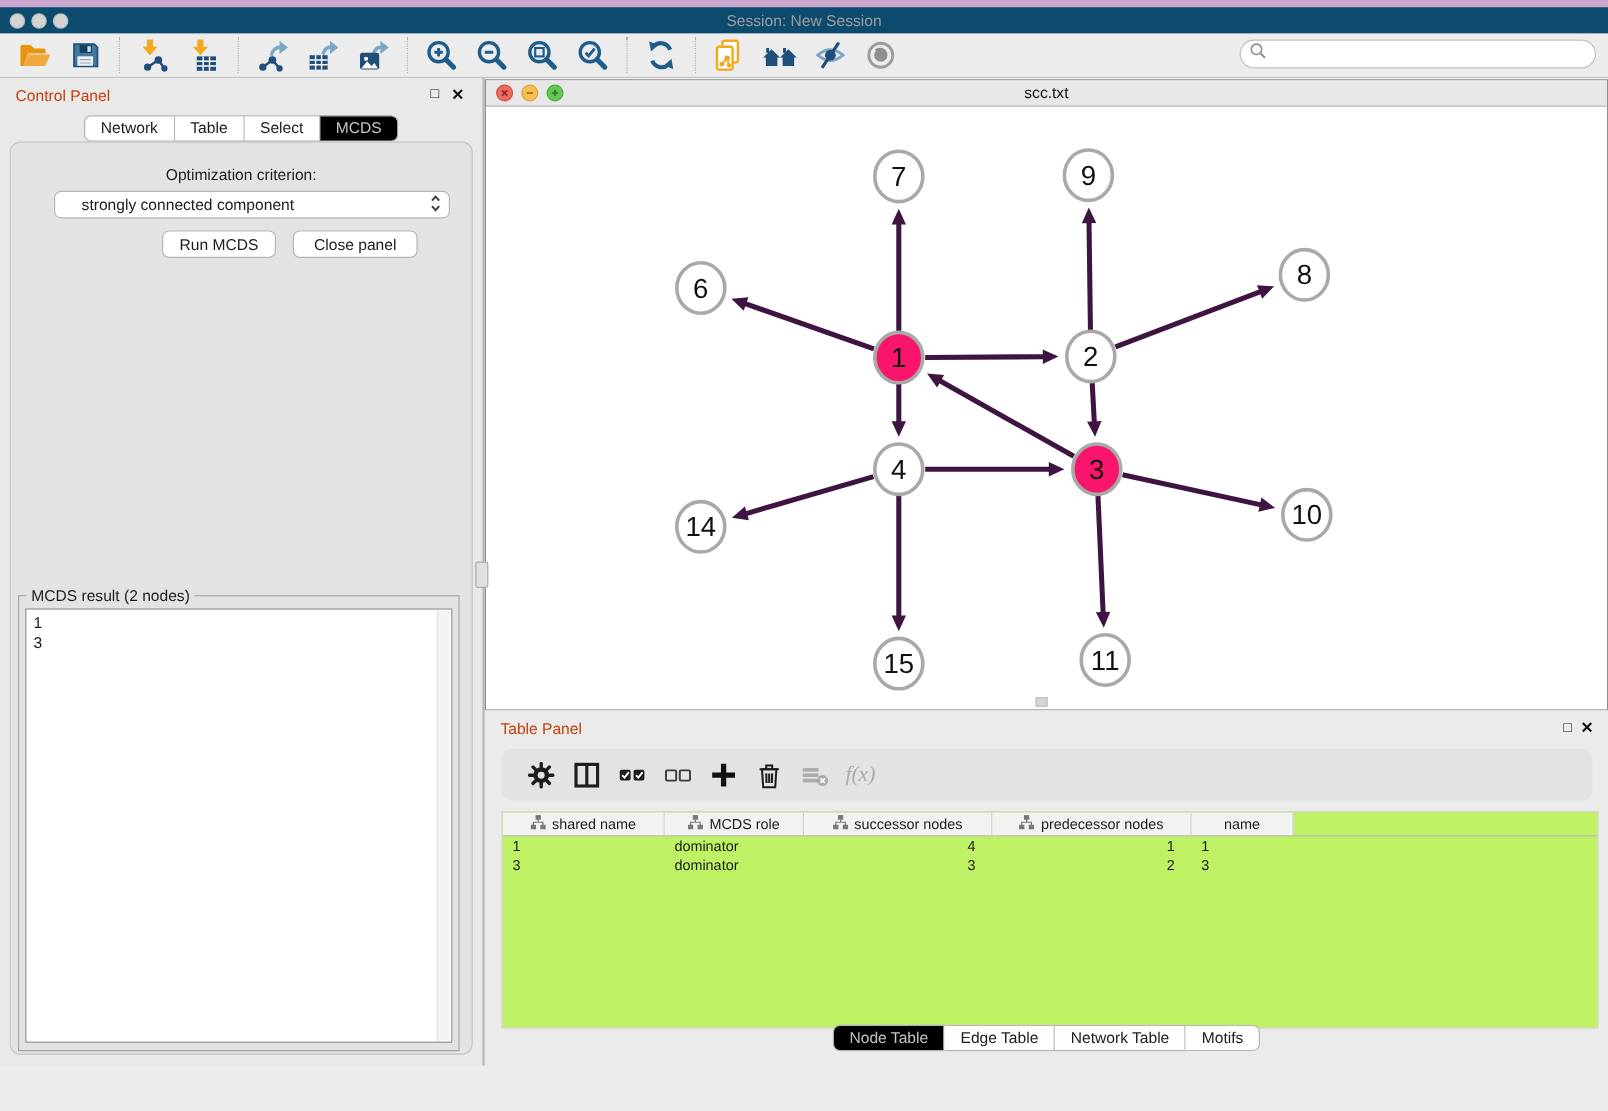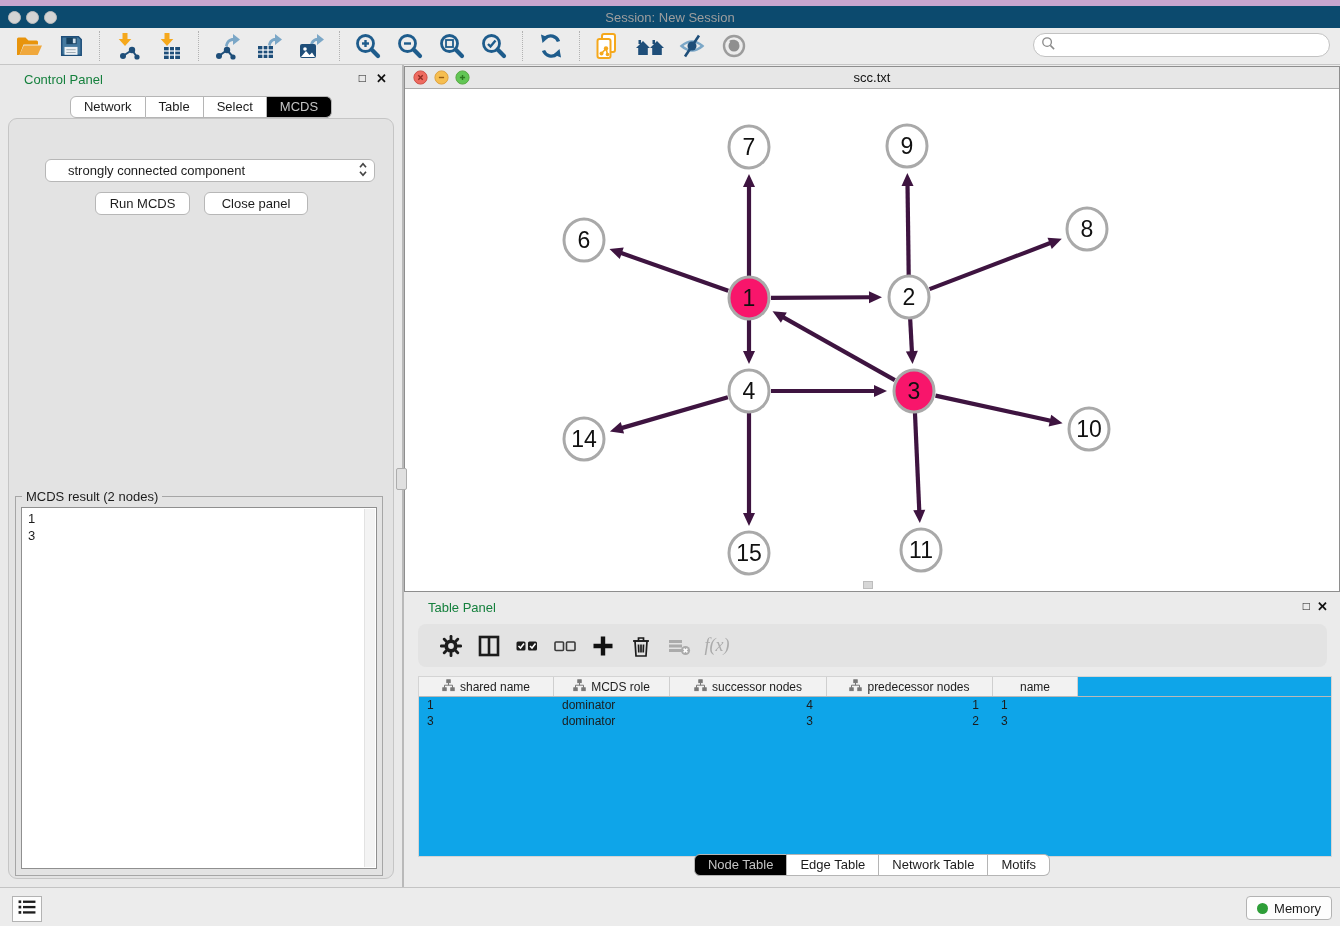"Control Panel" .panel-title { color: #15803d -> #c2410c; left: 24px -> 13px }
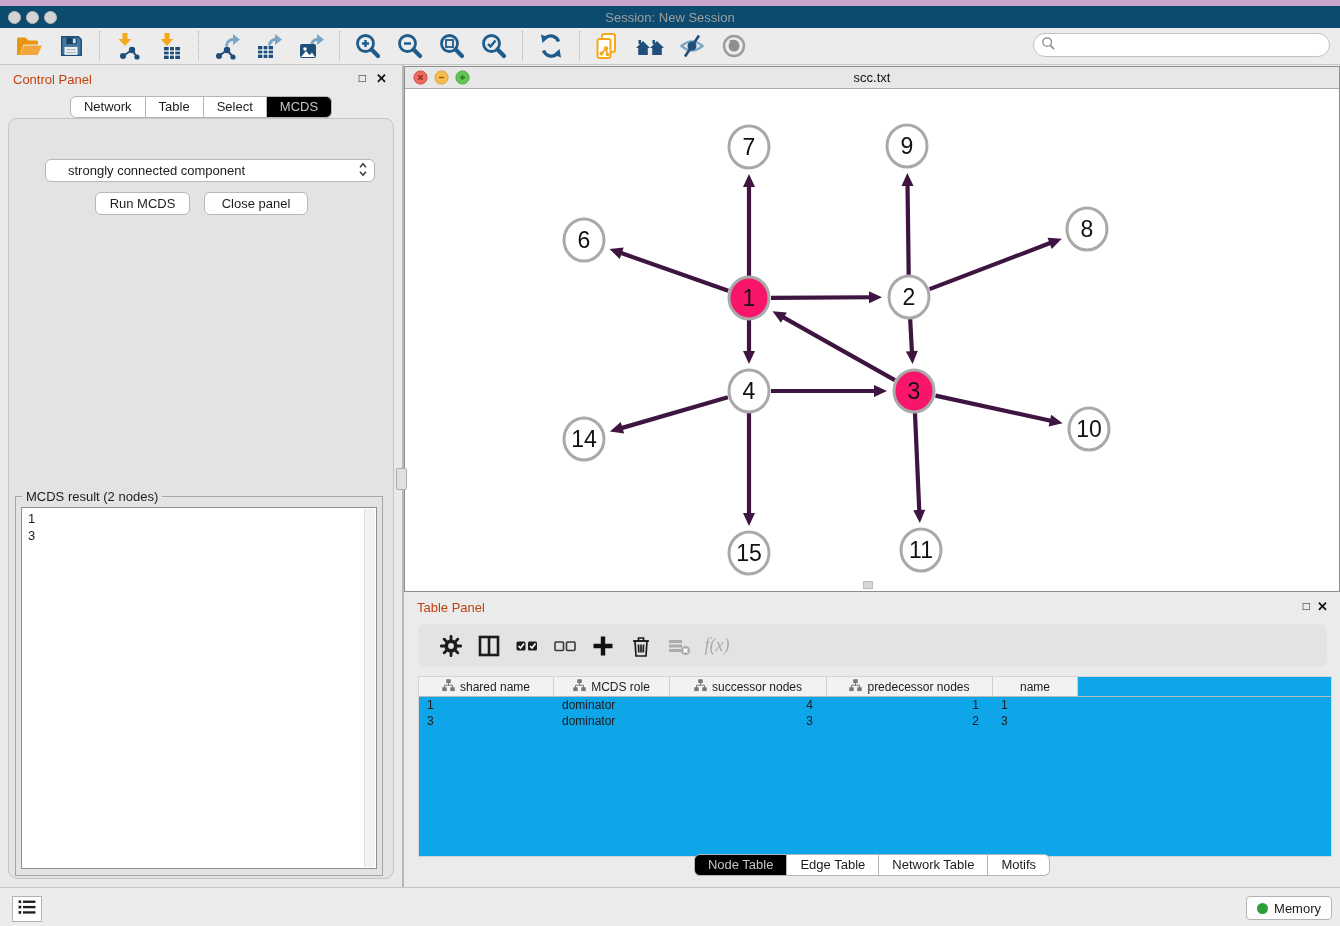"Optimization criterion:" div.opt-label { html: none -> <div>Optimization criterion:</div> }
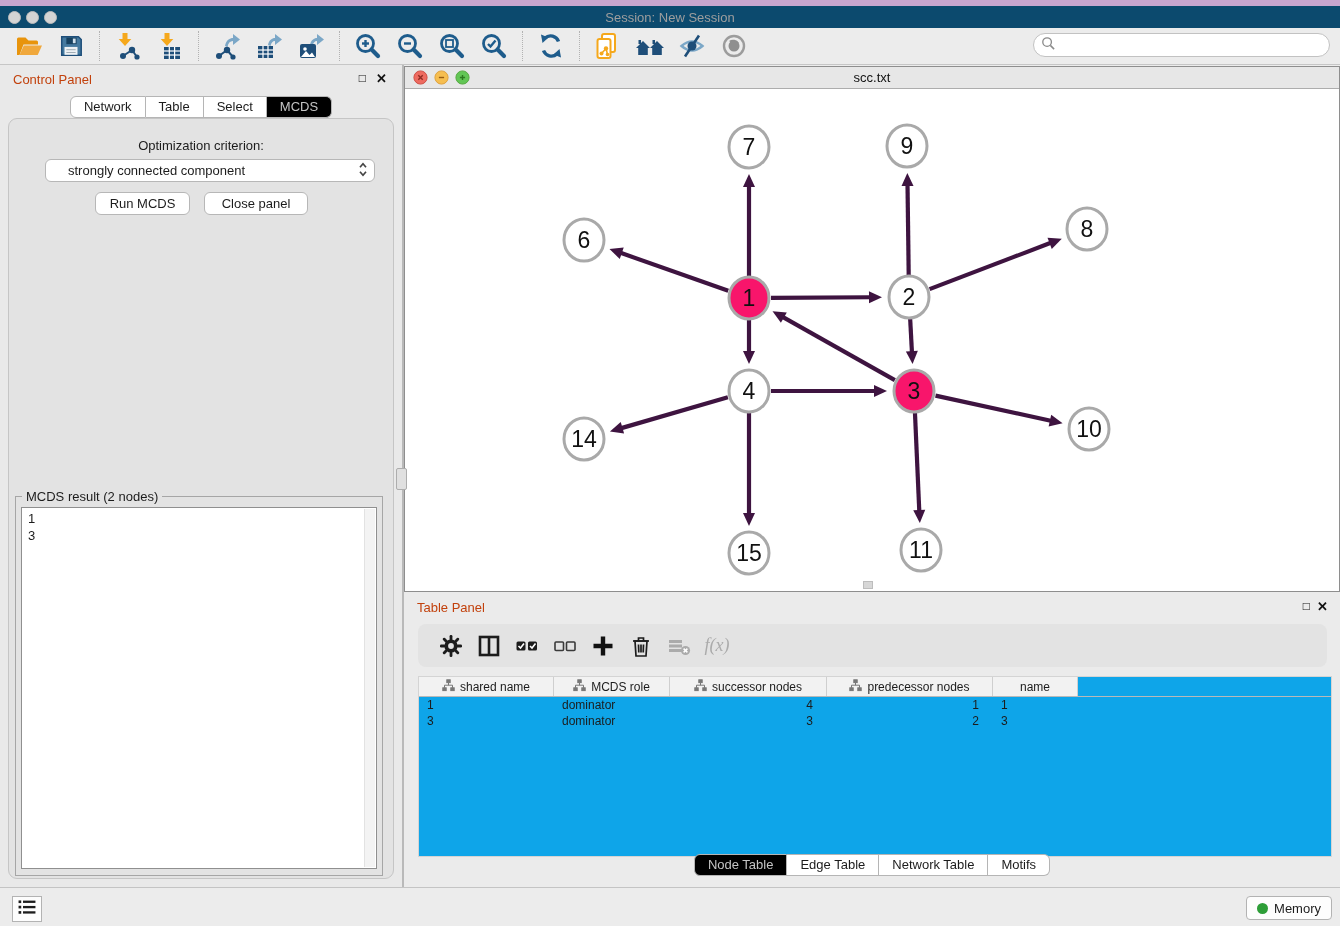"Run MCDS" .cp-btn { margin-left: none -> 40px }
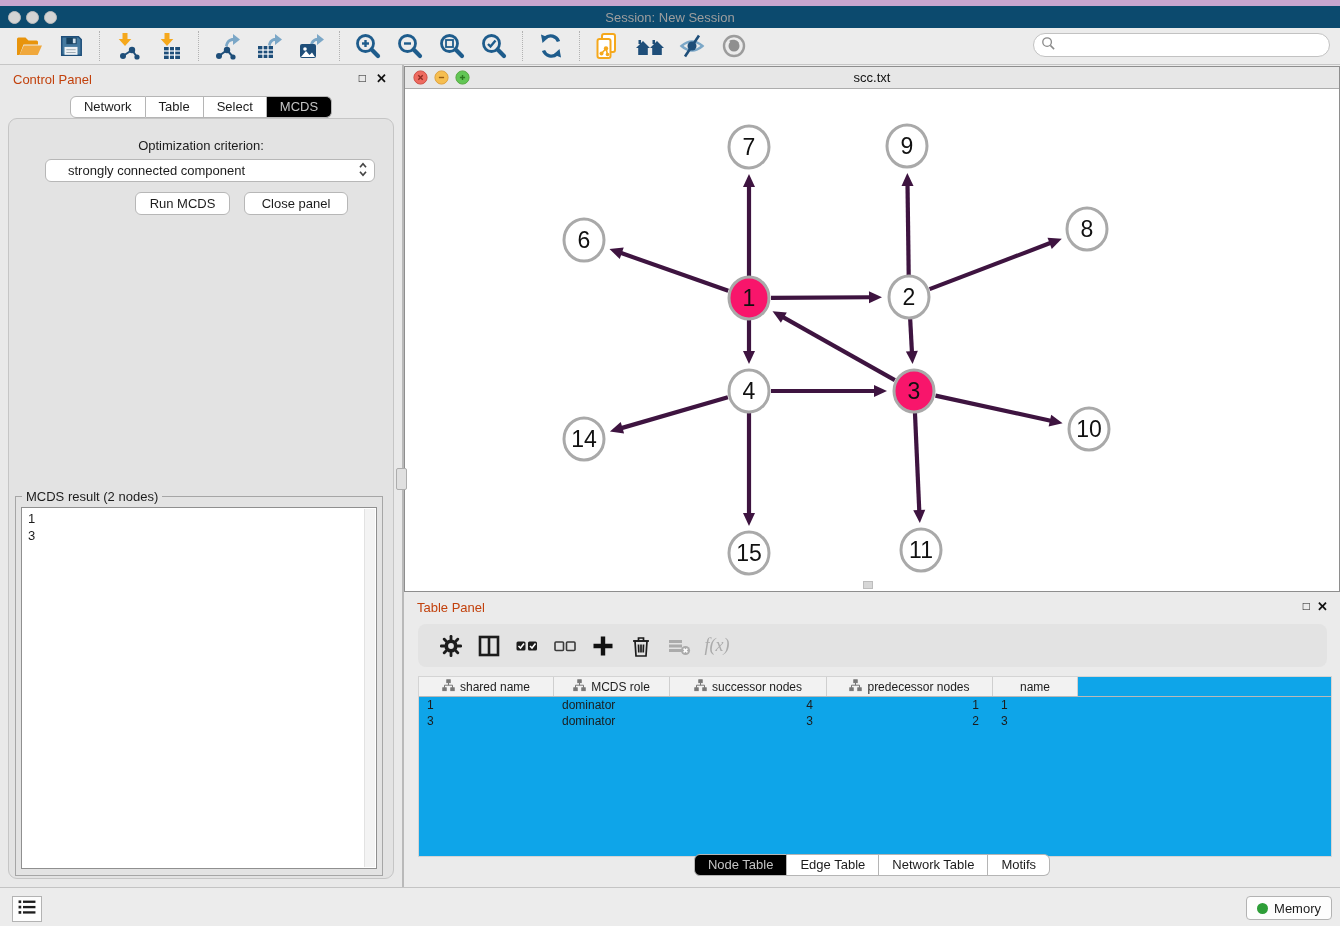"shared name" .tp-table { background: #0ea5e9 -> #bef264 }
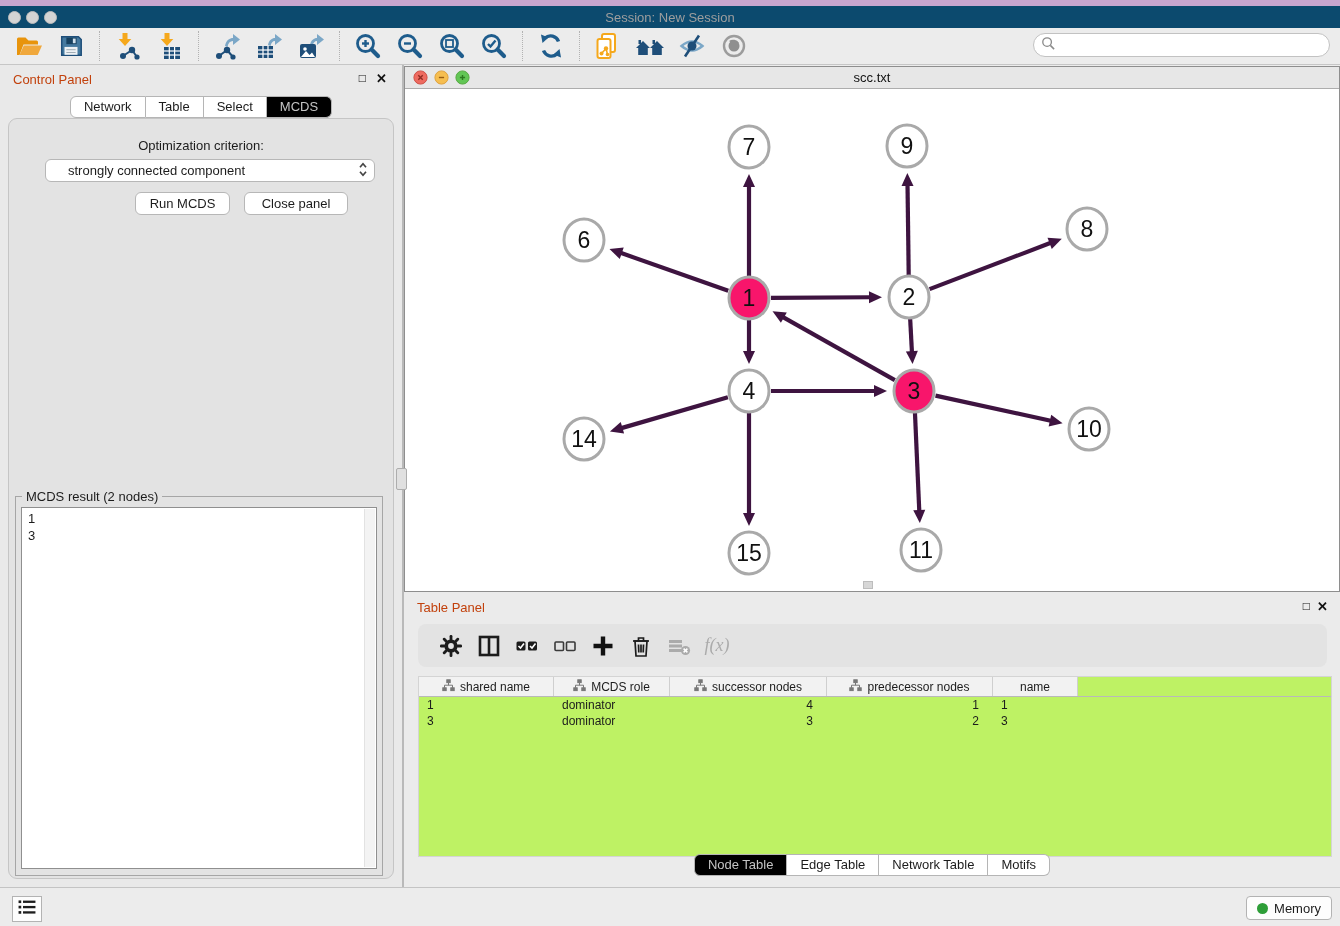"Memory" div.status-bar { html: <div> <div> <span><svg> <g> <rect></rect> <rect></rect> <rect></rect> <rect></rect> <rect></rect> <rect></rect> </g> </svg></span> </div> <div> <span></span> <span>Memory</span> </div> </div> -> none }
